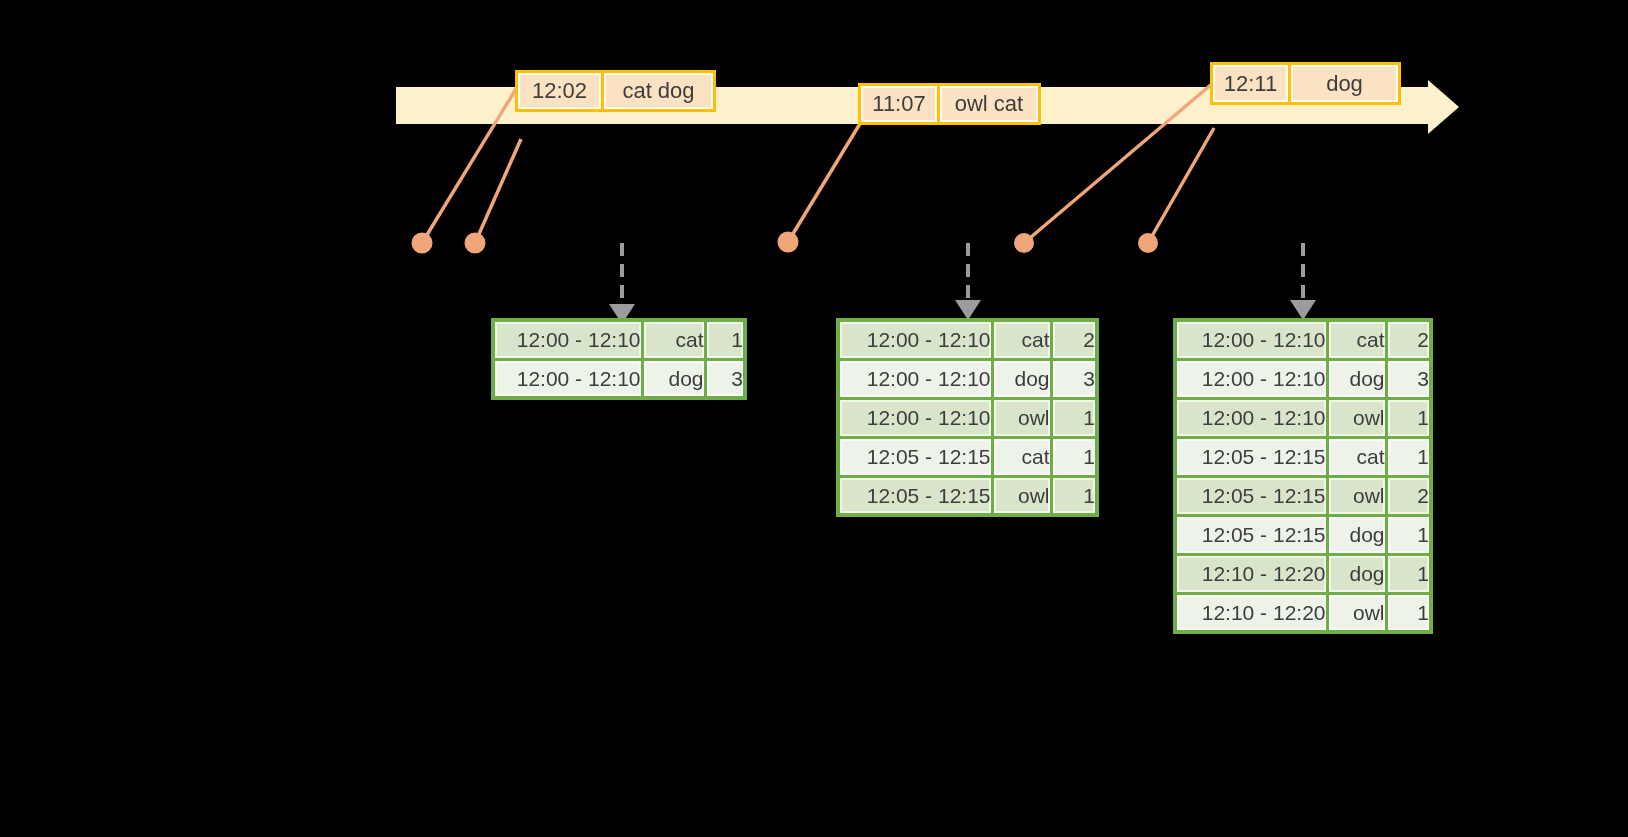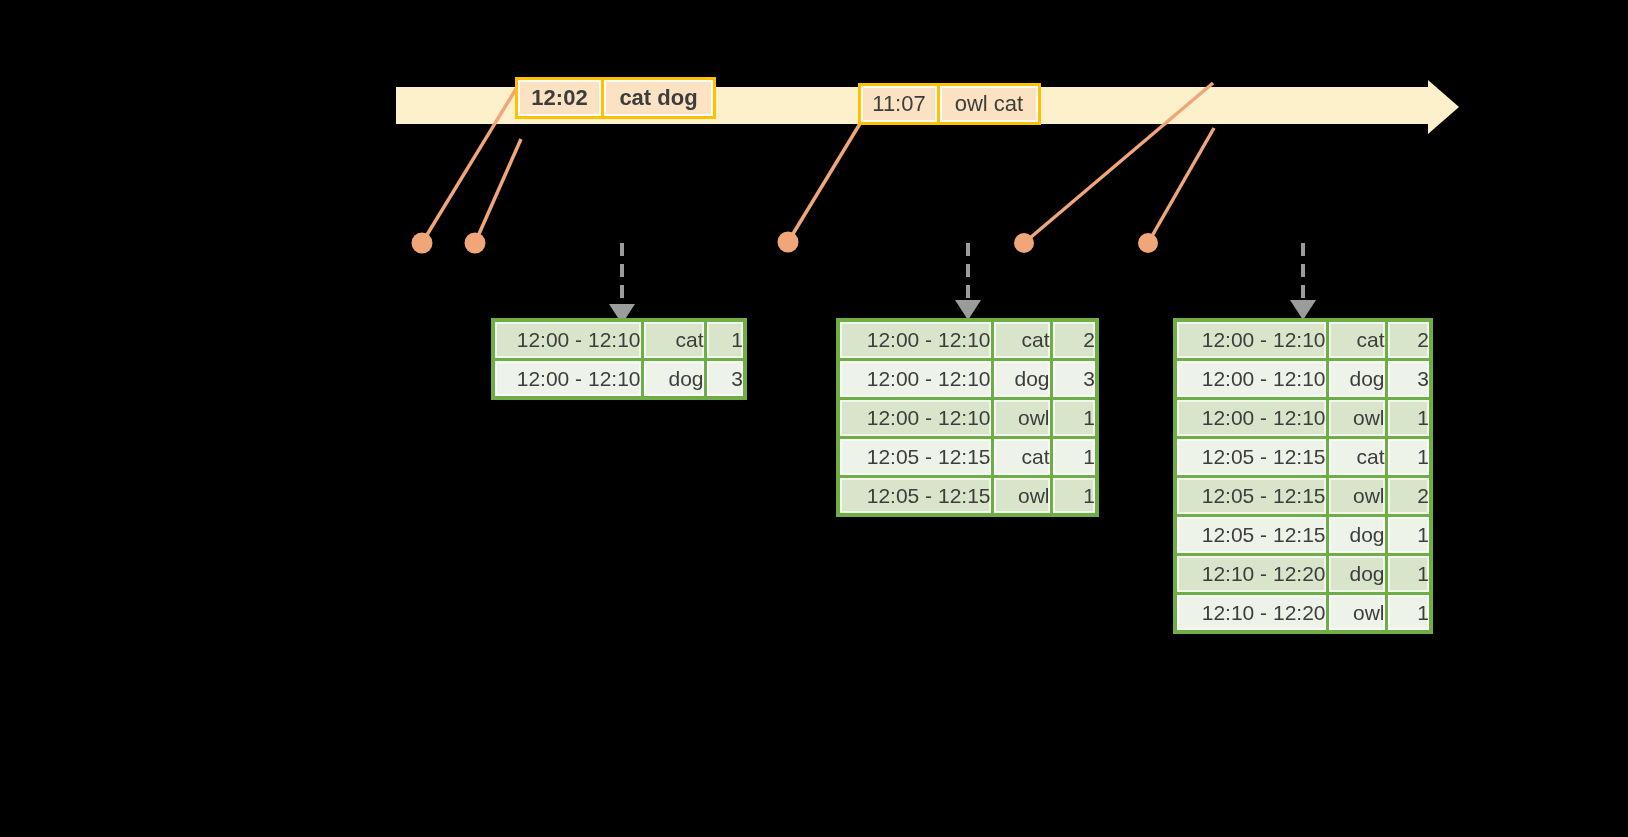"12:02" #e1 { font-weight: bold -> none; top: 77px -> 70px }
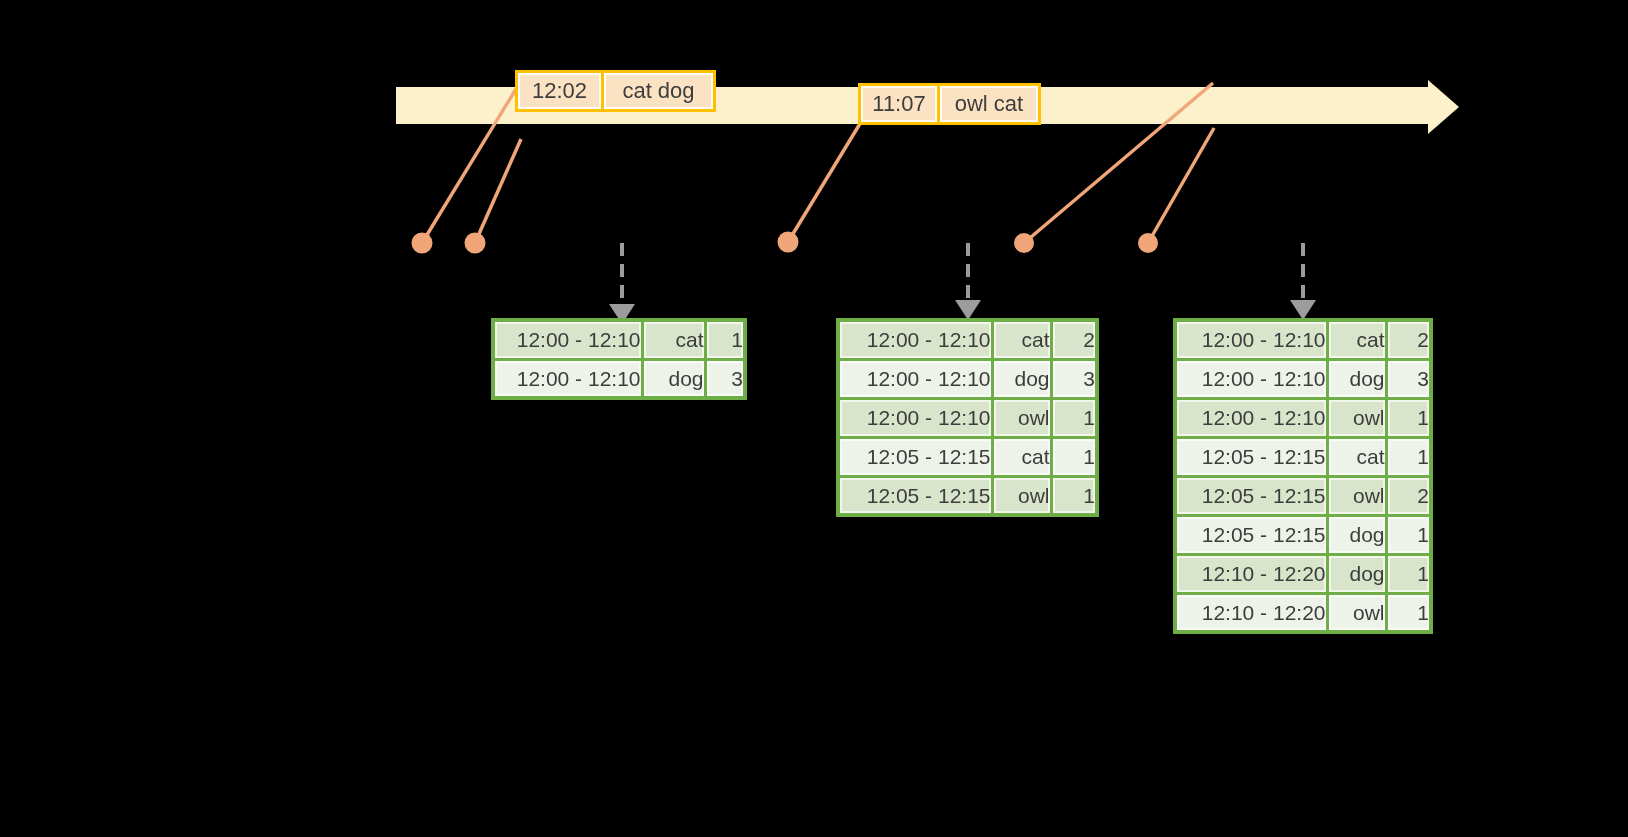"12:11" tr { html: none -> <tr> <td>12:11</td> <td>dog</td> </tr> }
